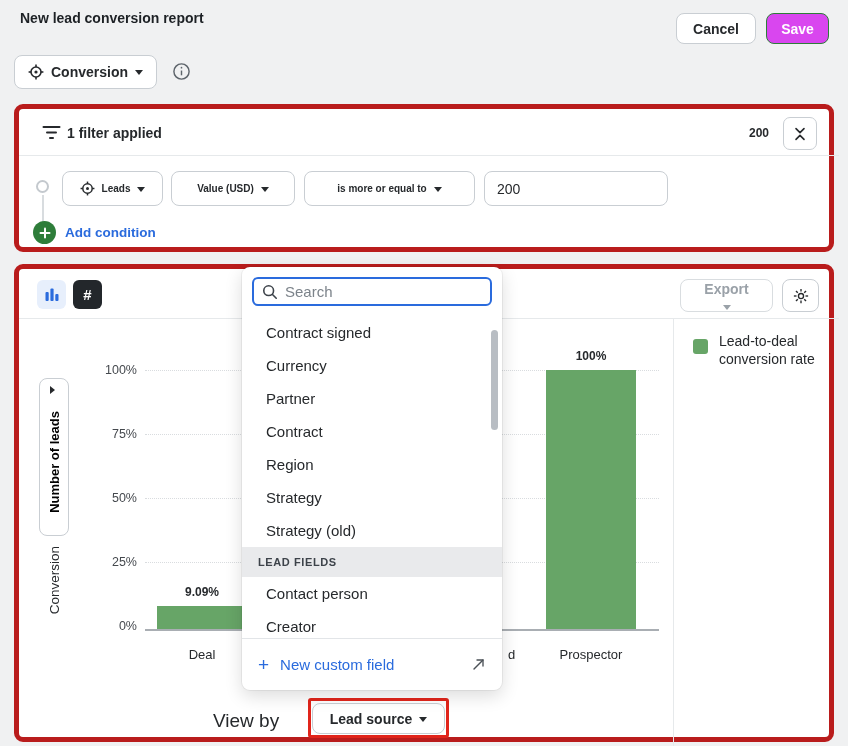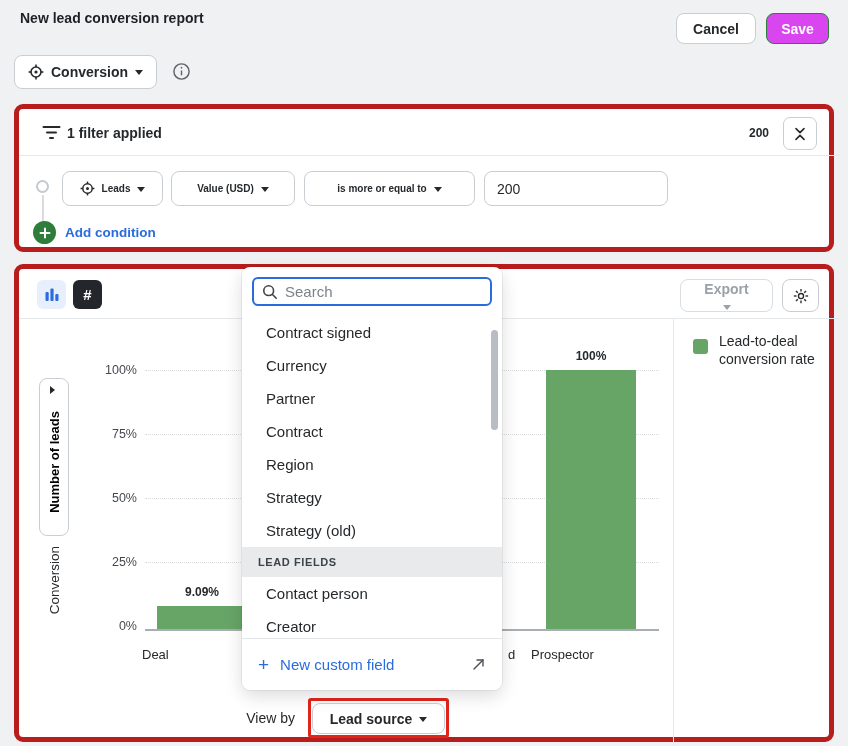"Deal" .cat-label { text-align: none -> center }
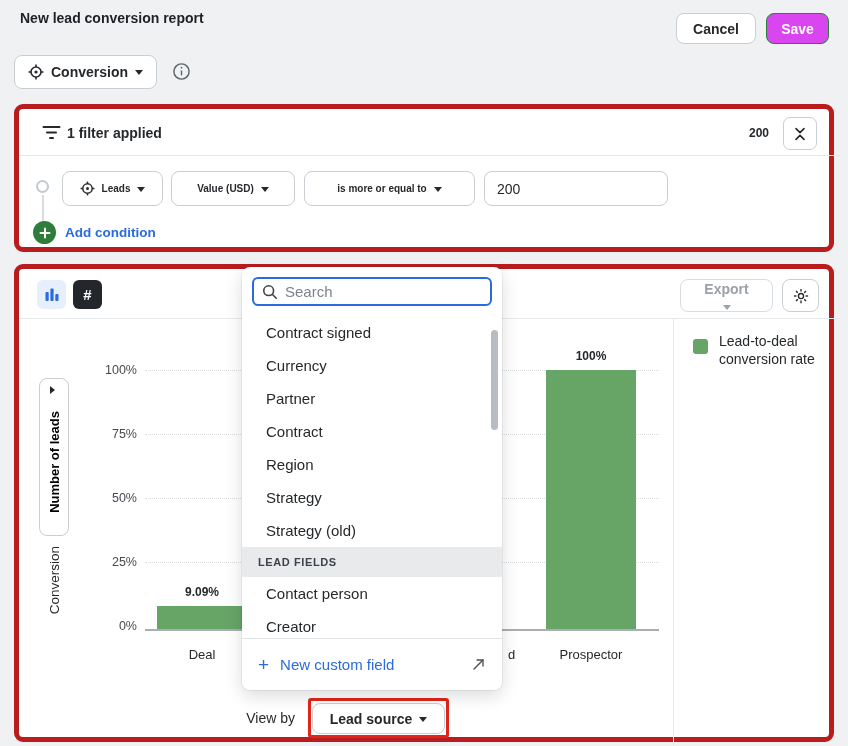"View by" .view-by-label { font-size: 14px -> 19px; left: 176px -> 194px; text-align: right -> left }
